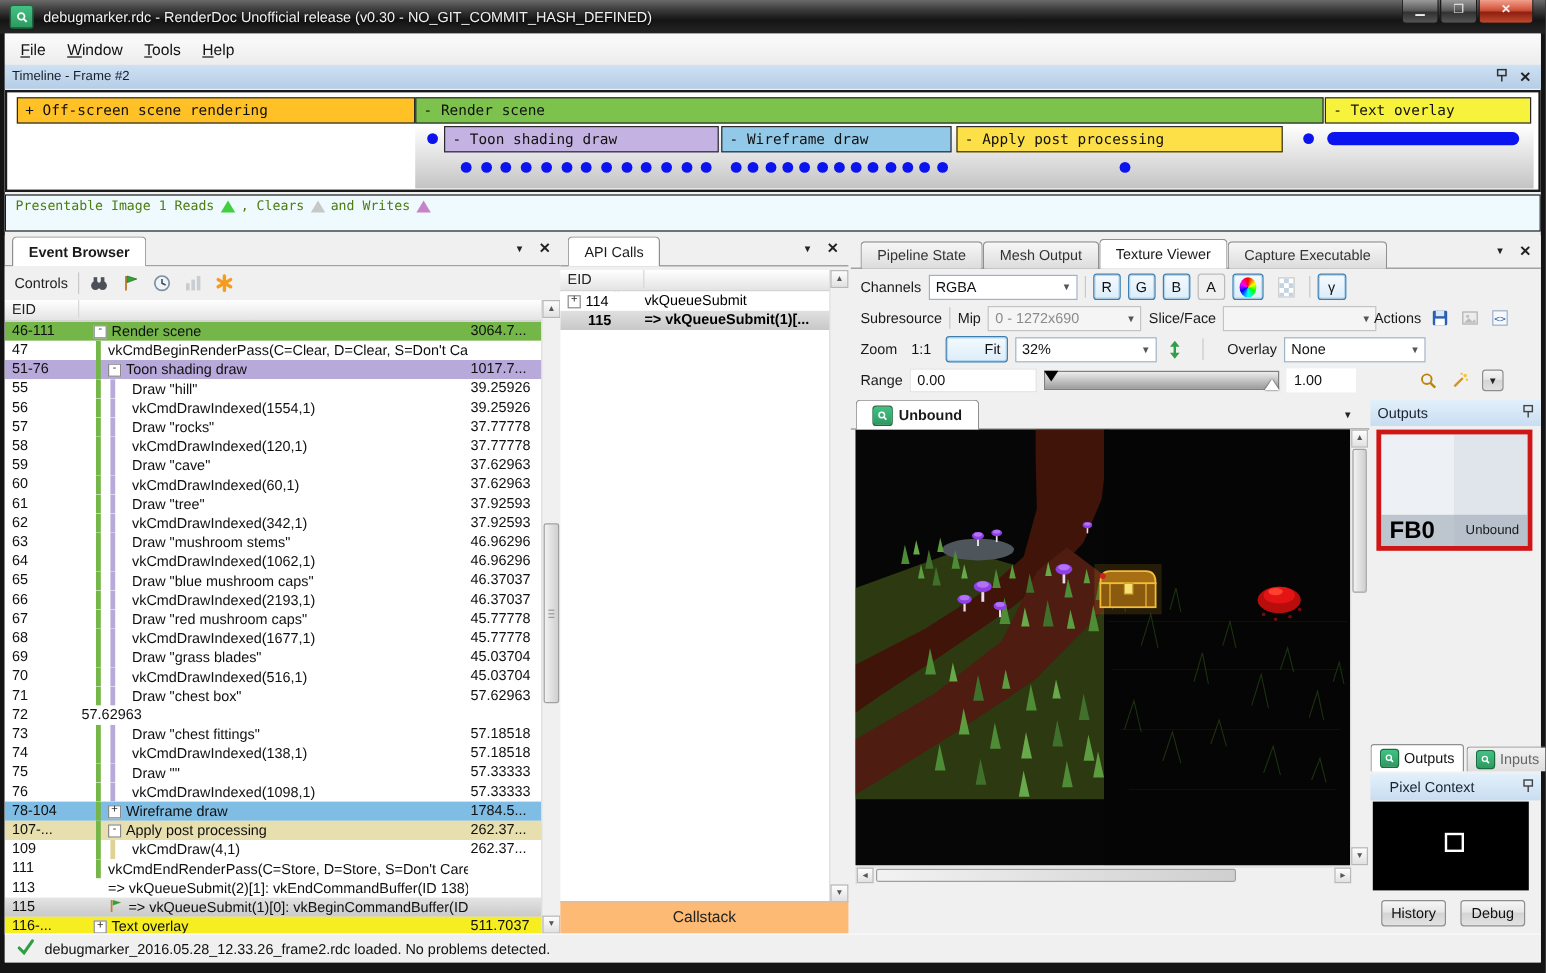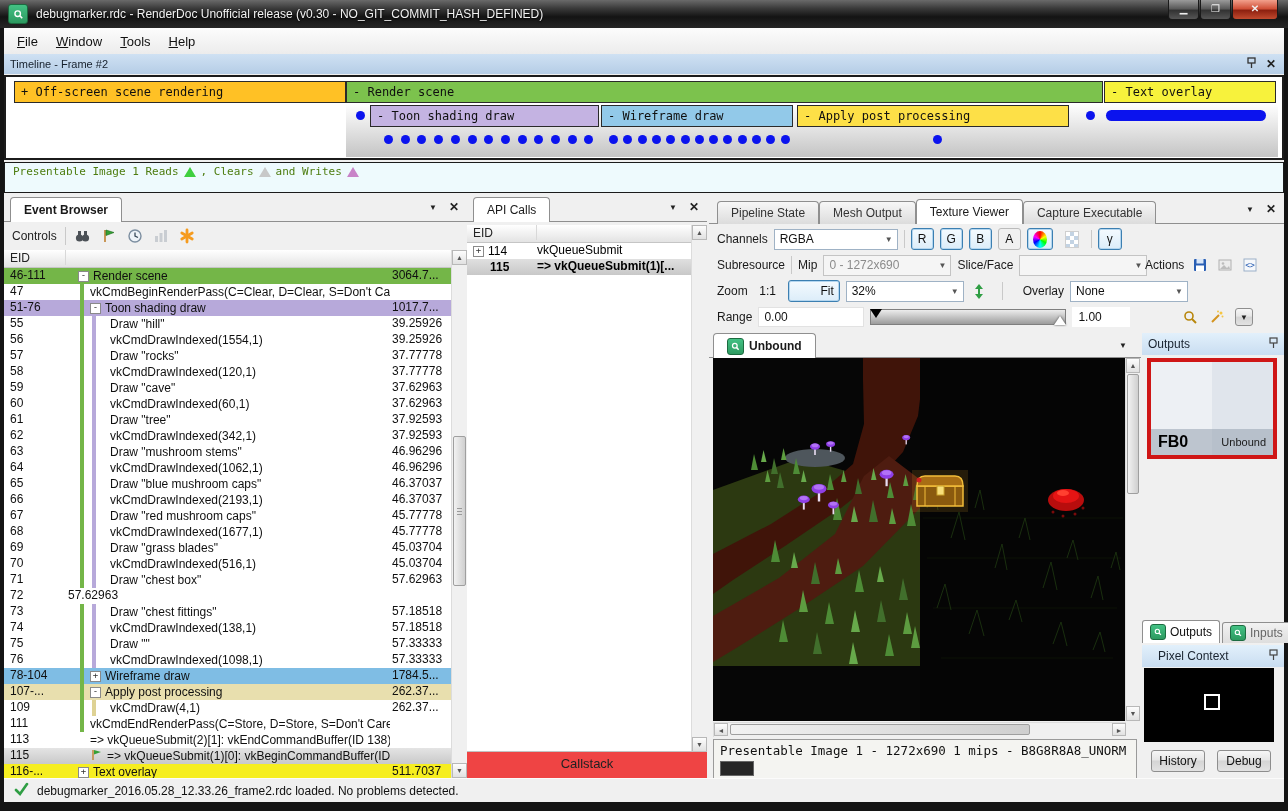"FB0" #fb-strip .fbname { font-size: 16px -> 20px }
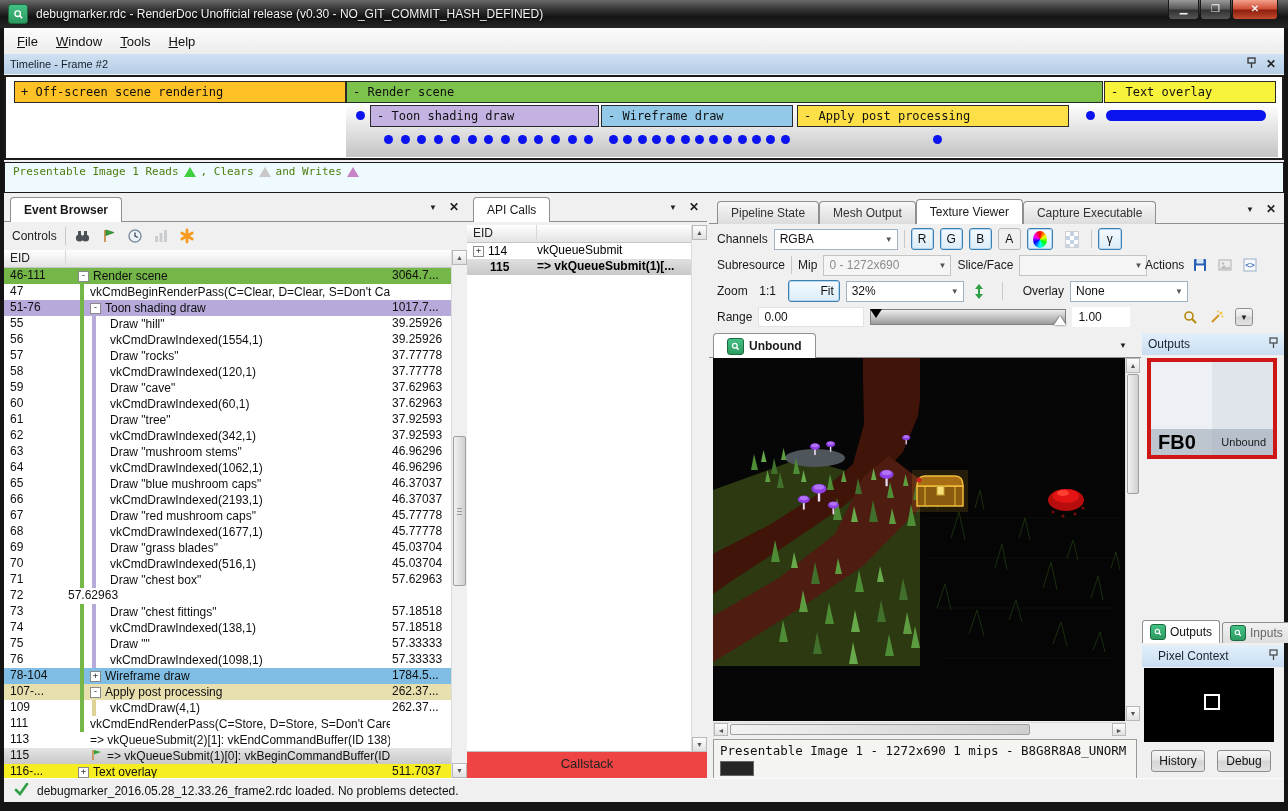"Presentable Image 1 - 1272x690" div.tex-status { html: <div> <div>Presentable Image 1 - 1272x690 1 mips - B8G8R8A8_UNORM</div> <div></div> </div> -> none }
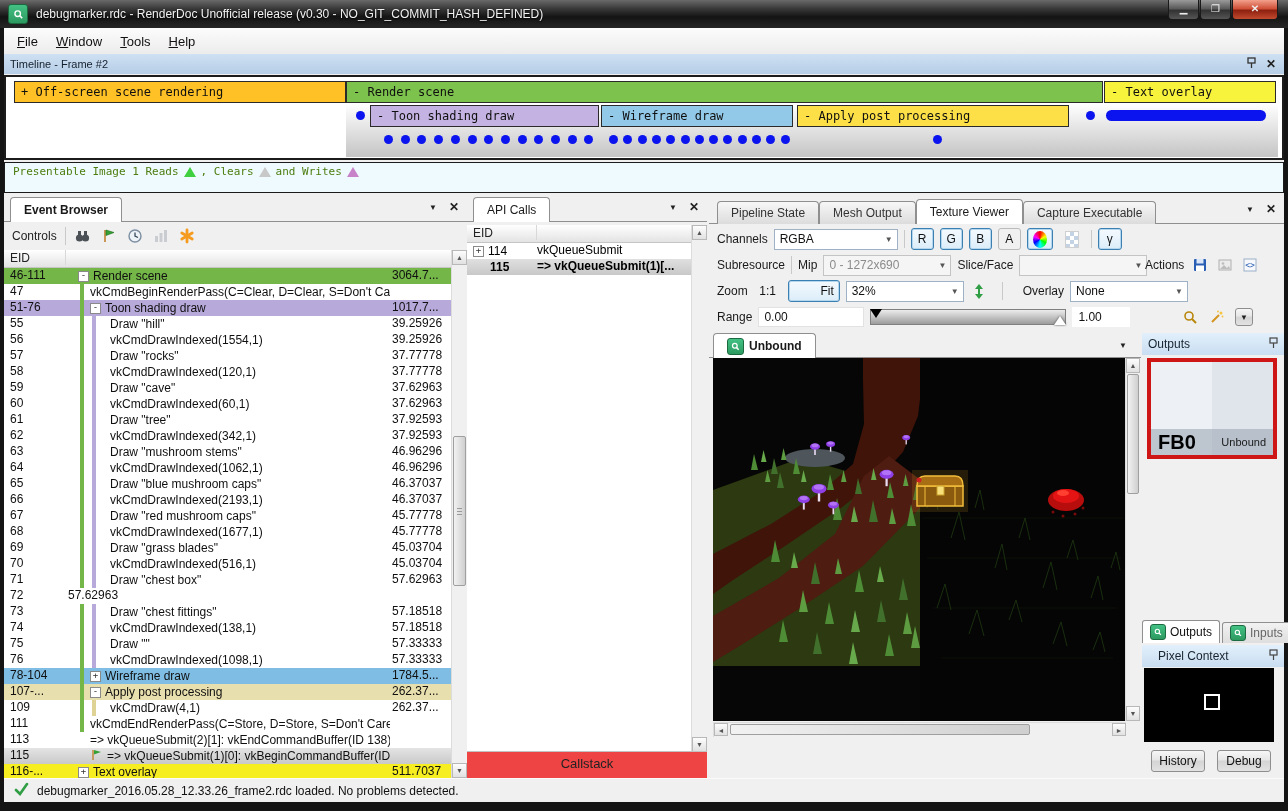"Callstack" .callstack-bar { background: #ef4444 -> #fdba74 }
